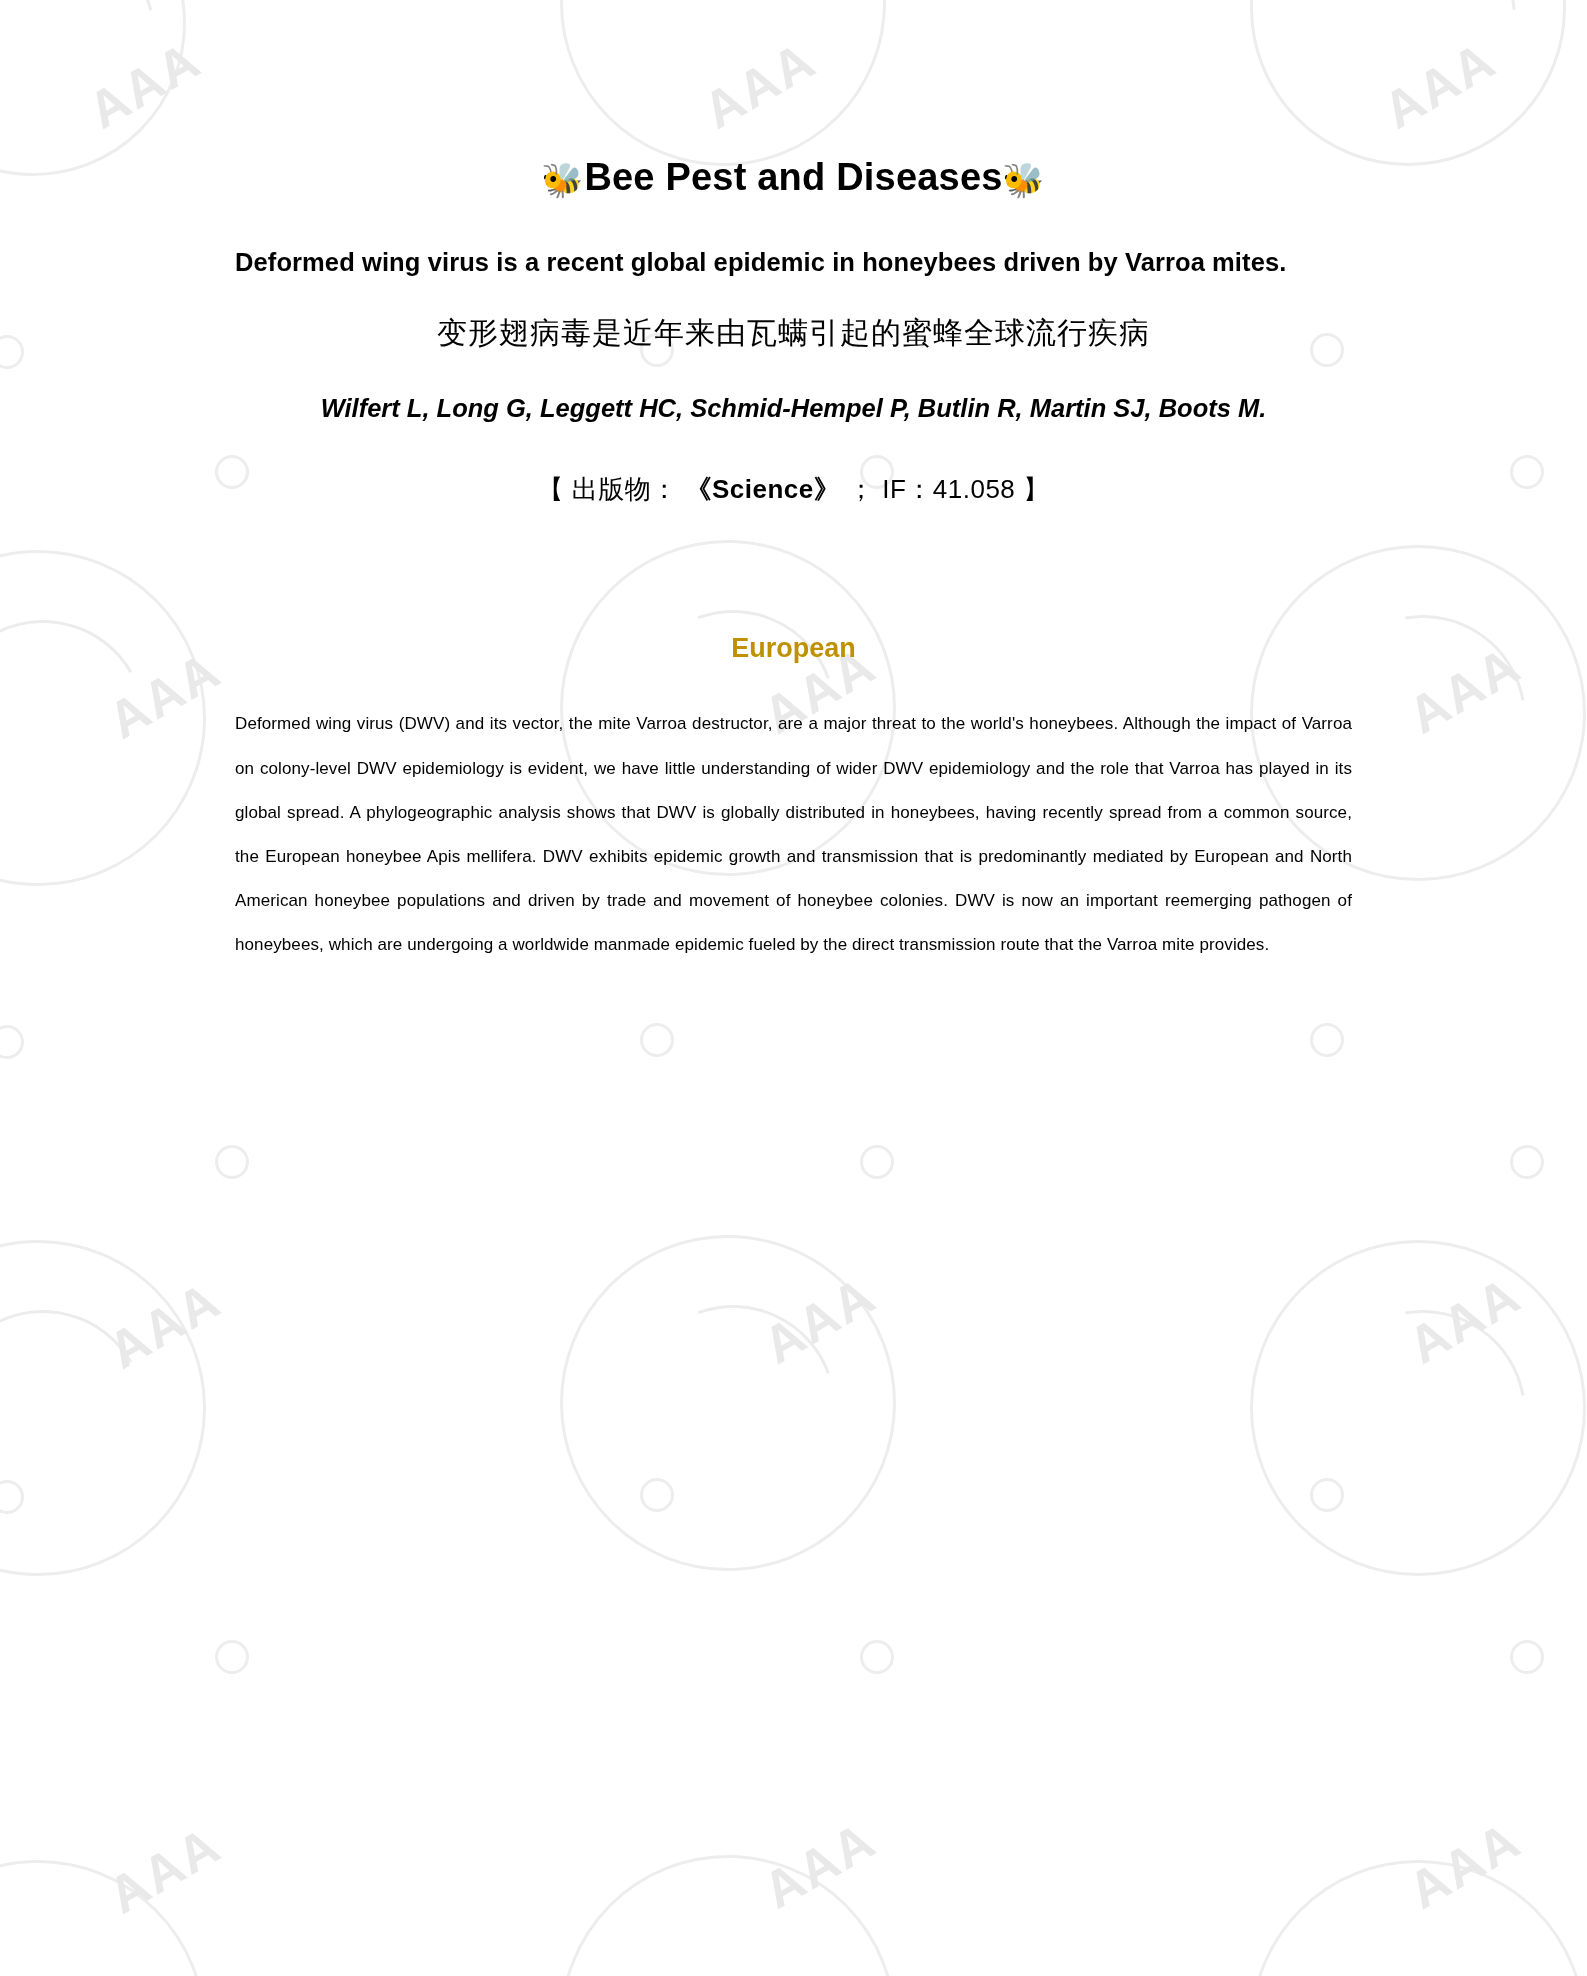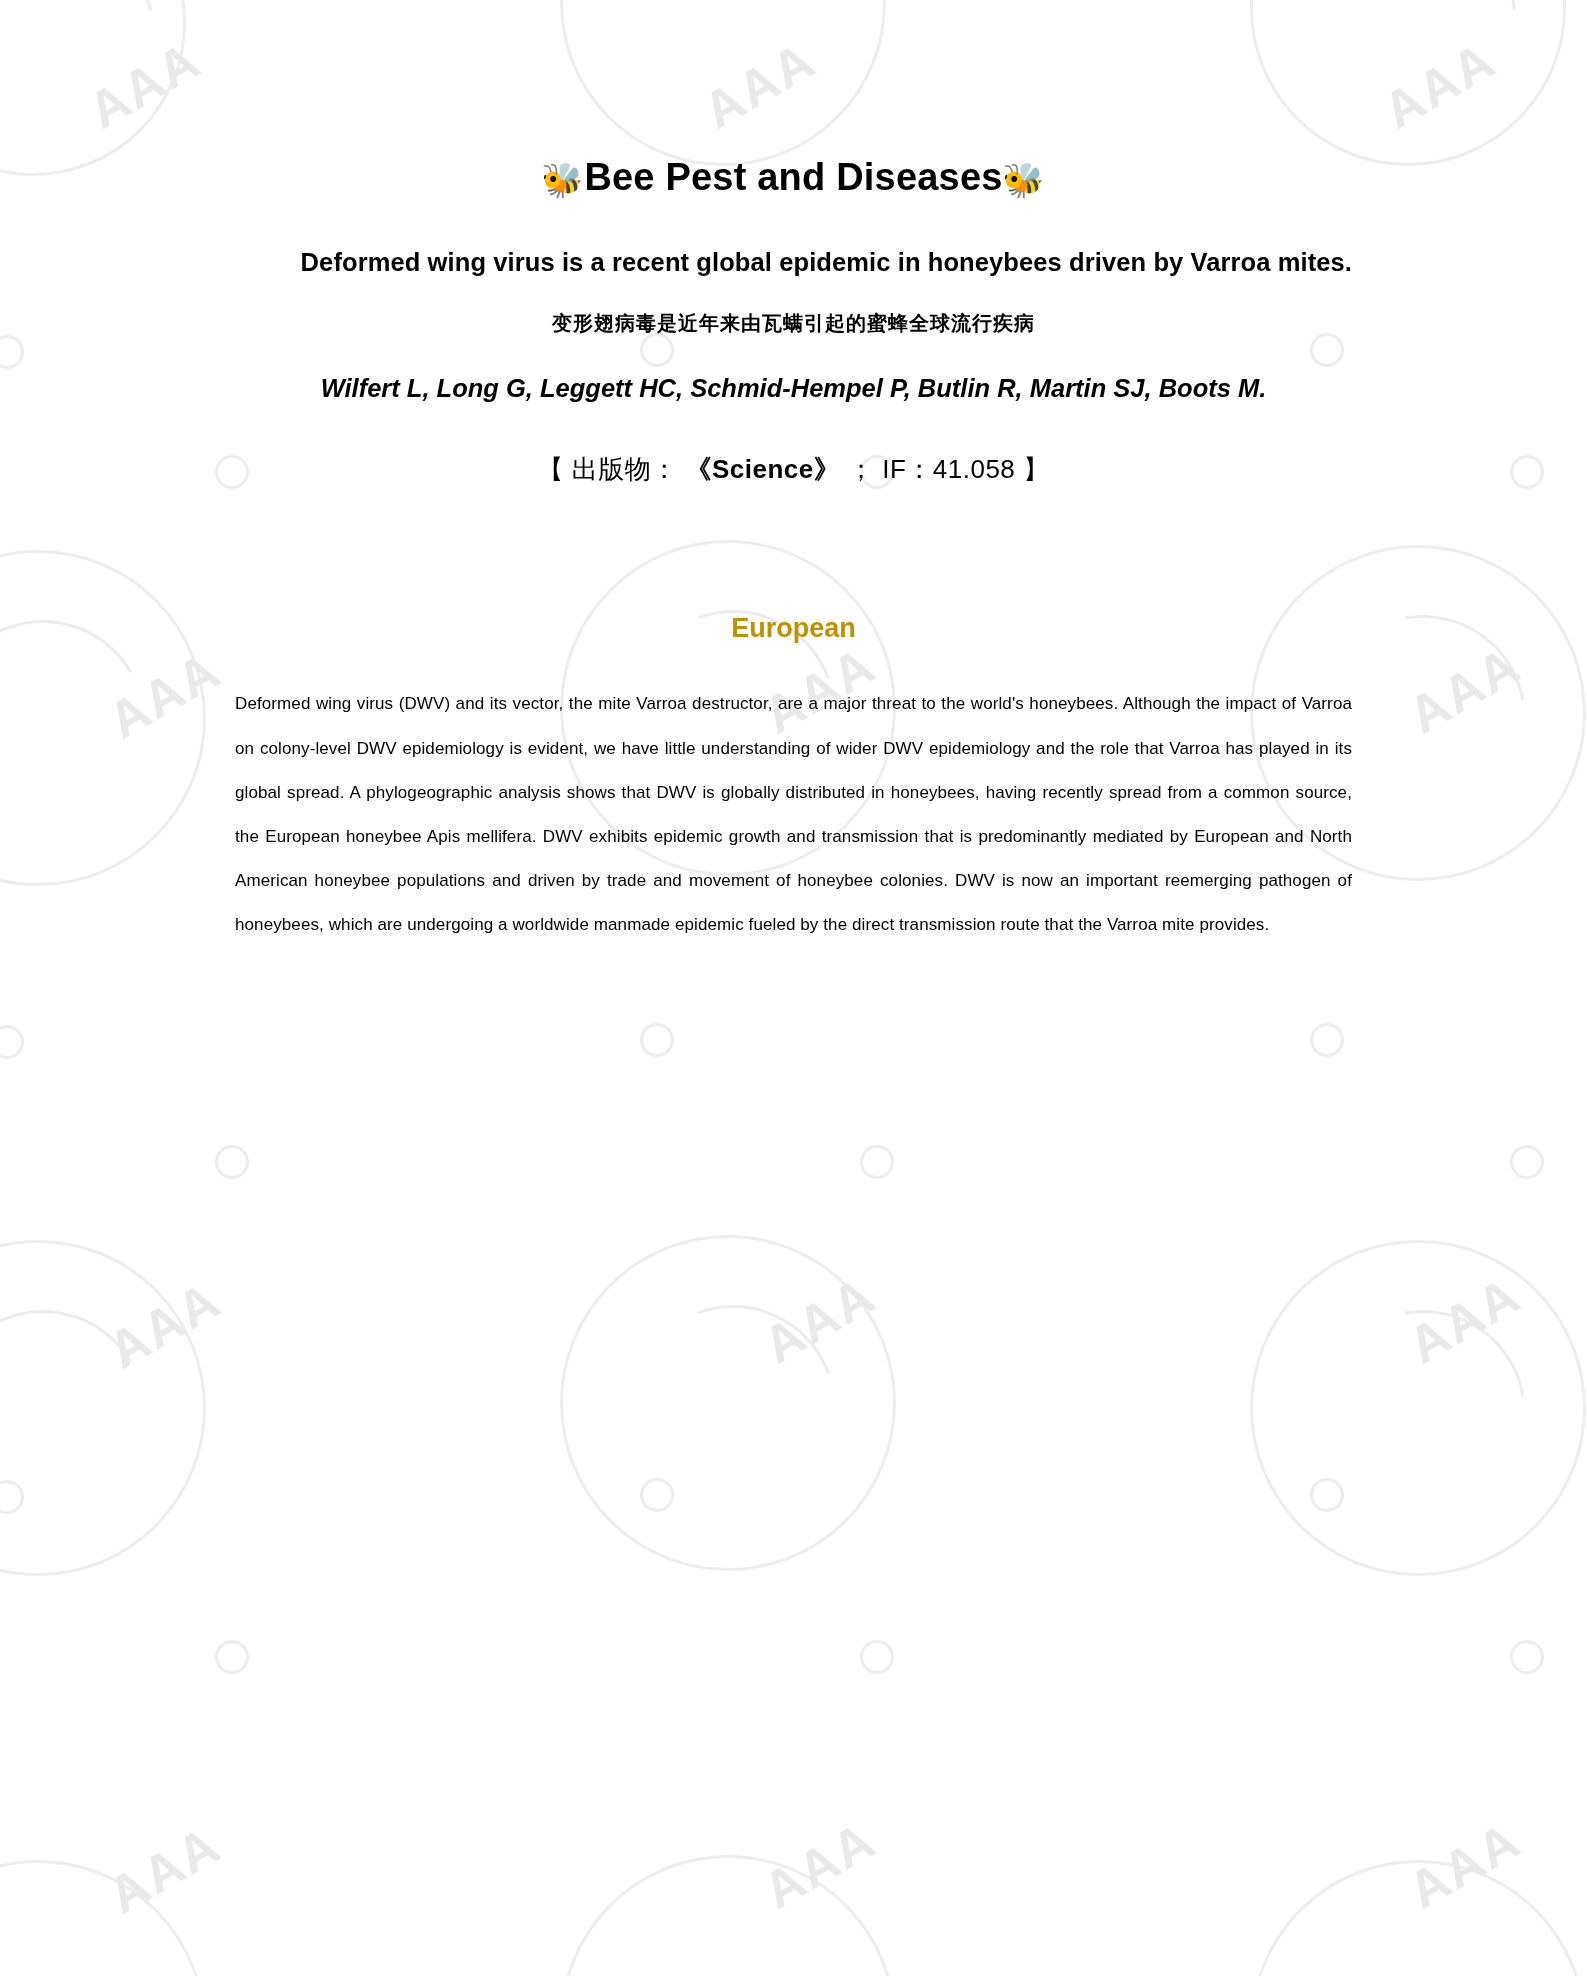"Deformed wing virus is a" .subtitle-en { text-align: right -> left }
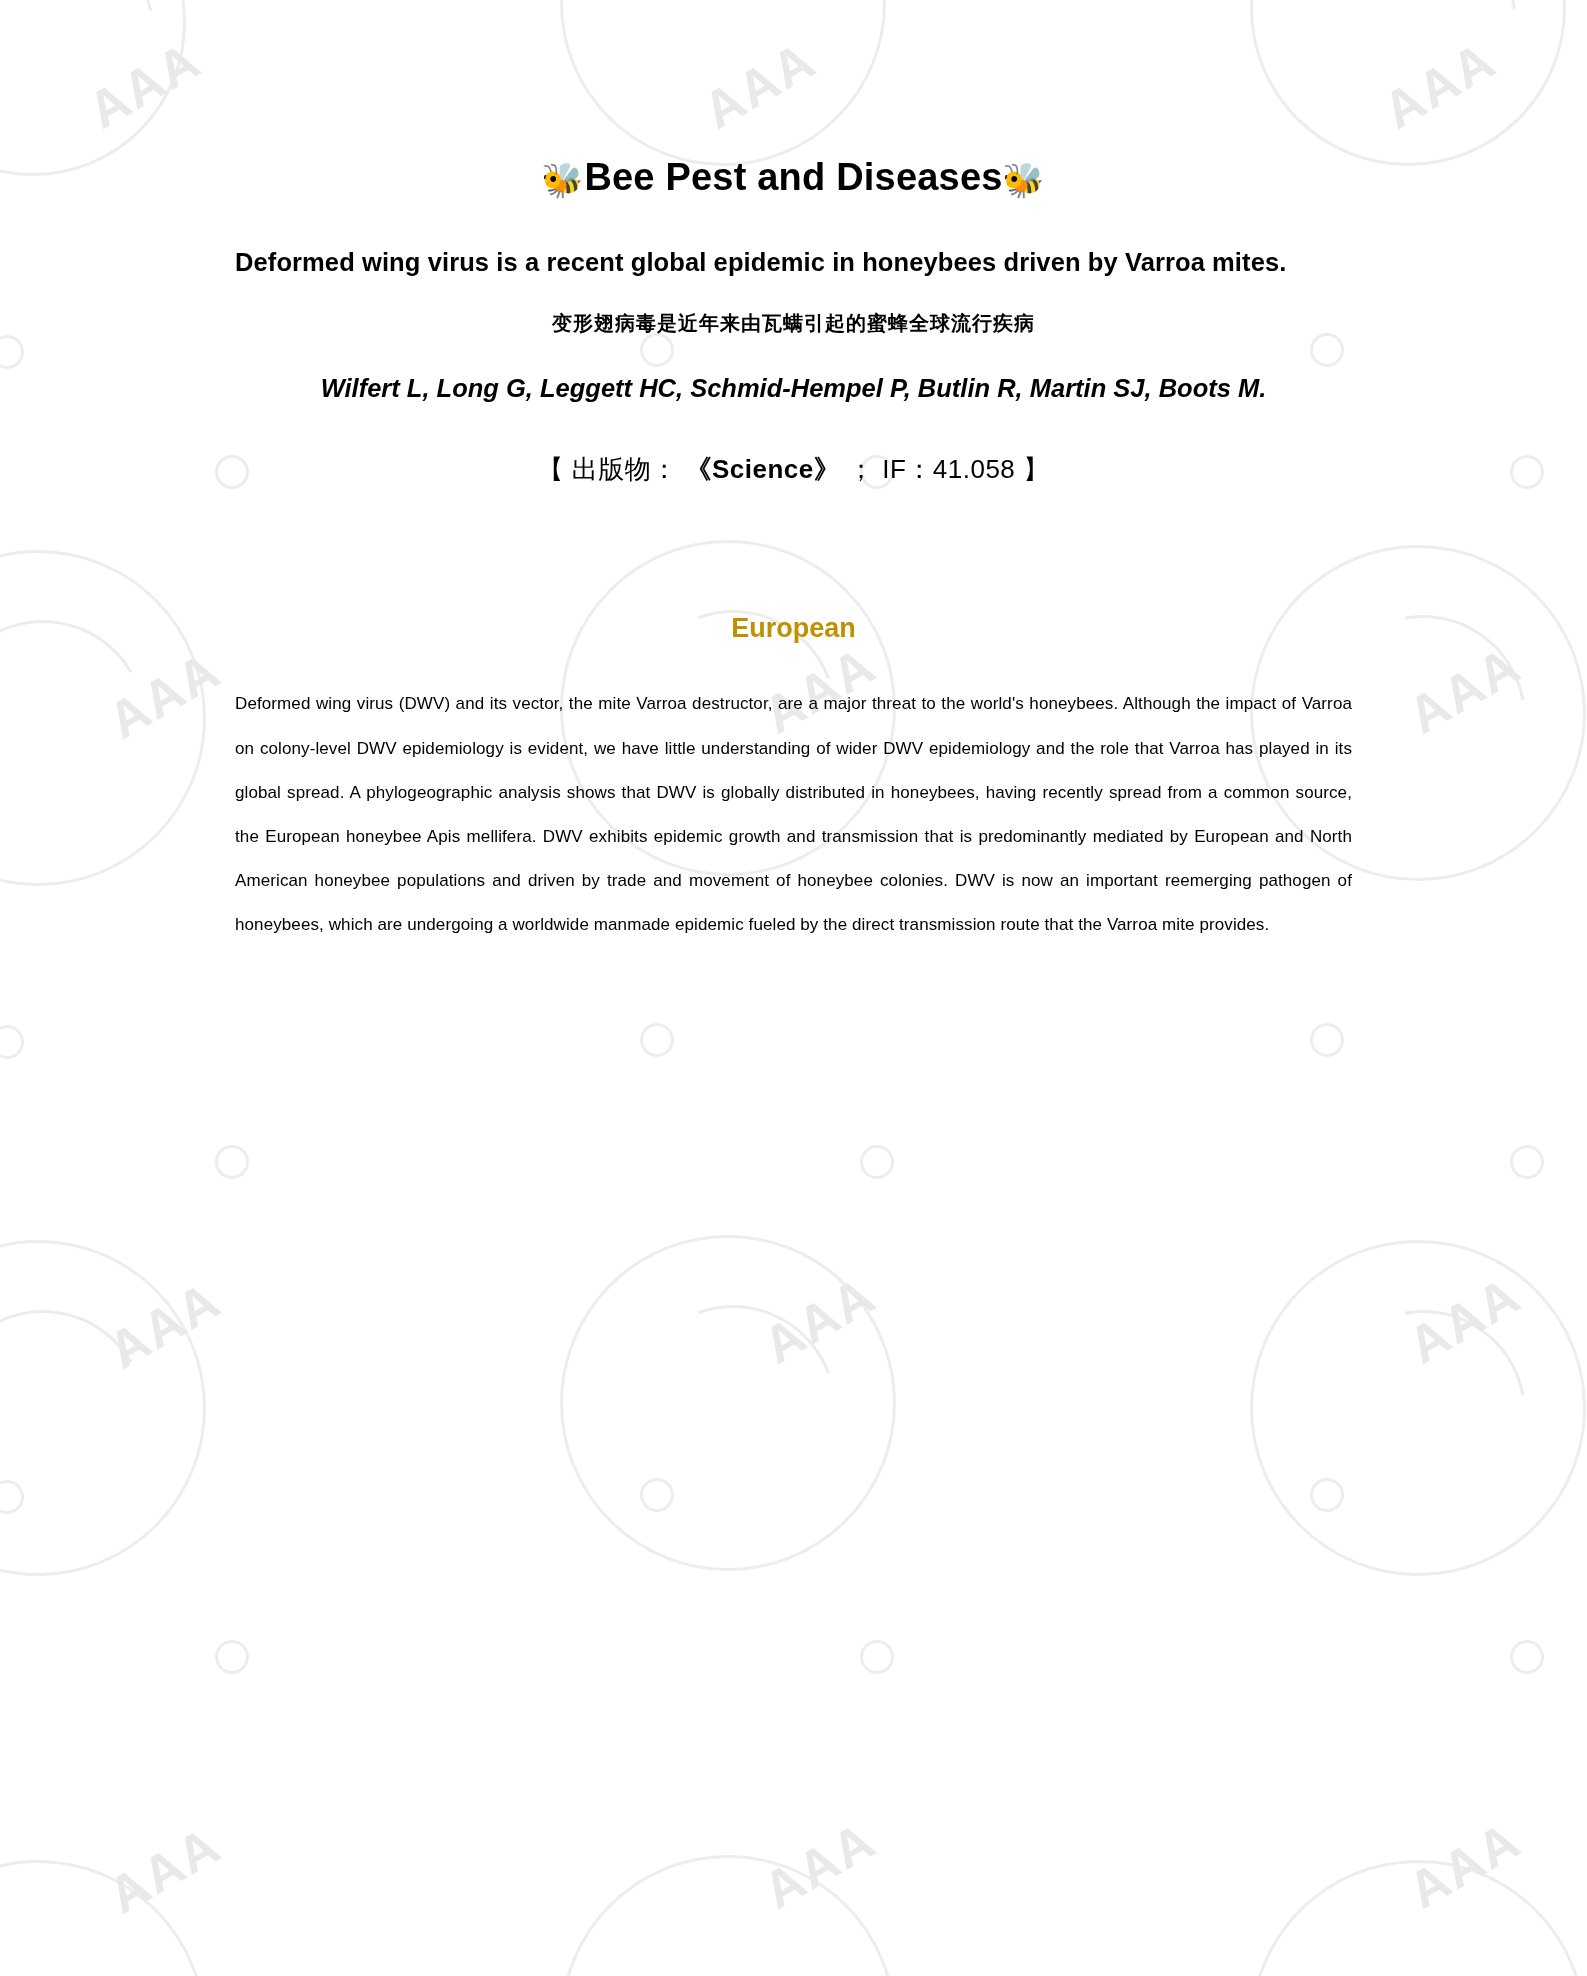"变形翅病毒是近年来由瓦螨引起的蜜蜂全球流行疾病" .subtitle-cn { font-size: 20px -> 30px; font-weight: bold -> normal }
